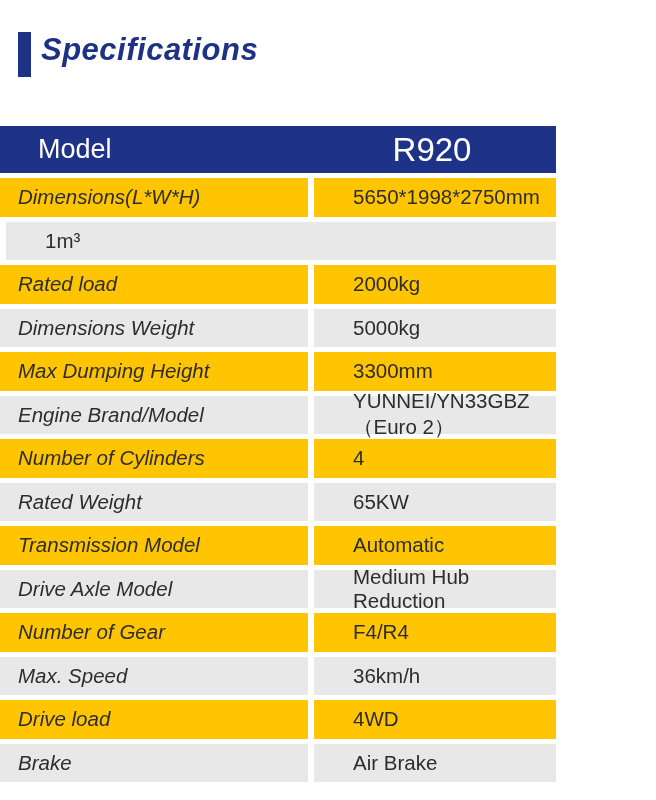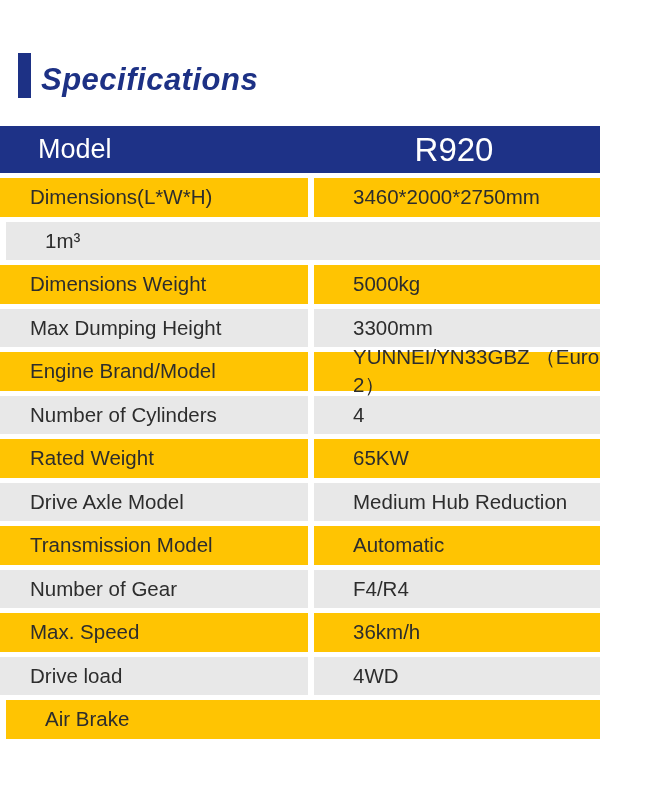"Specifications" .section-title { align-items: flex-end -> flex-start; margin: 52px 0 0 18px -> 32px 0 0 18px }
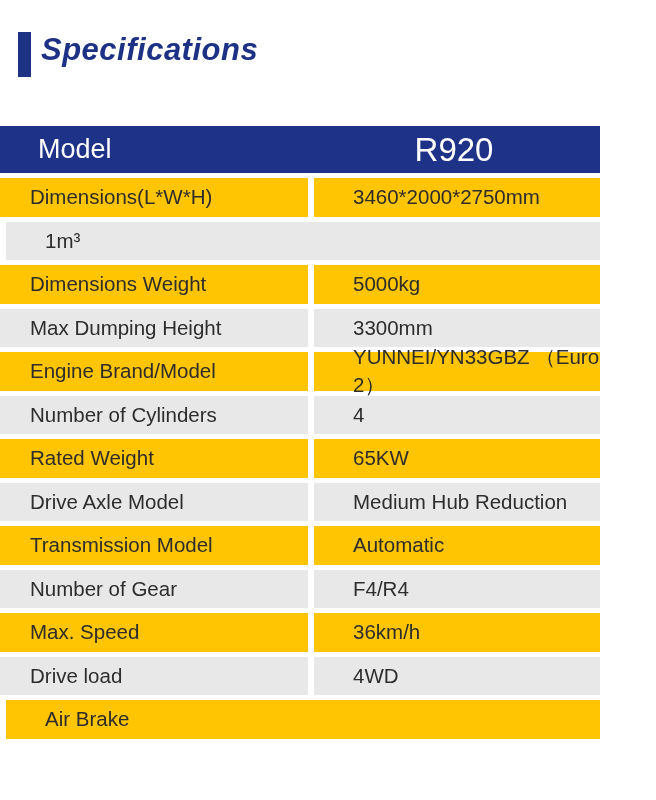"Model" .spec-table { width: 600px -> 556px }
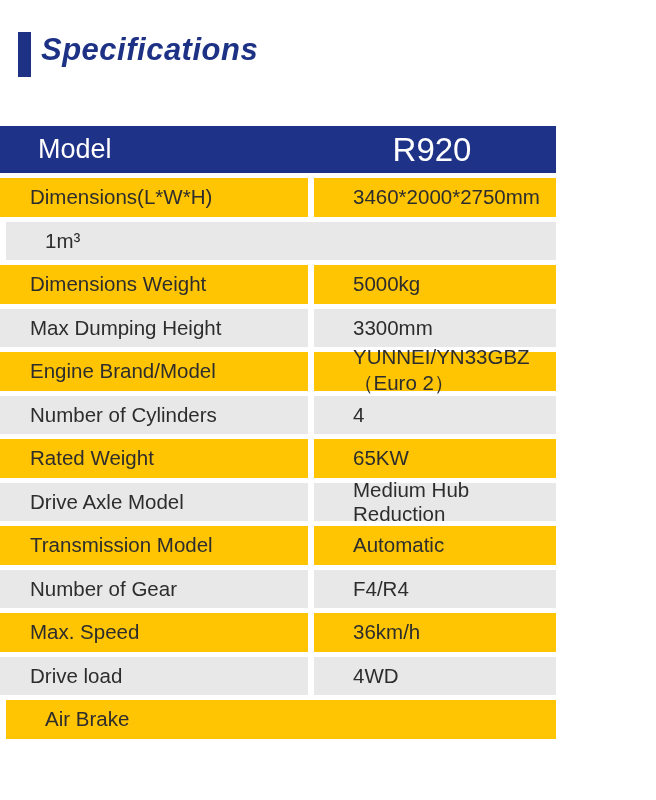"Dimensions(L*W*H)" .row-label { font-style: none -> italic; padding-left: 30px -> 18px }
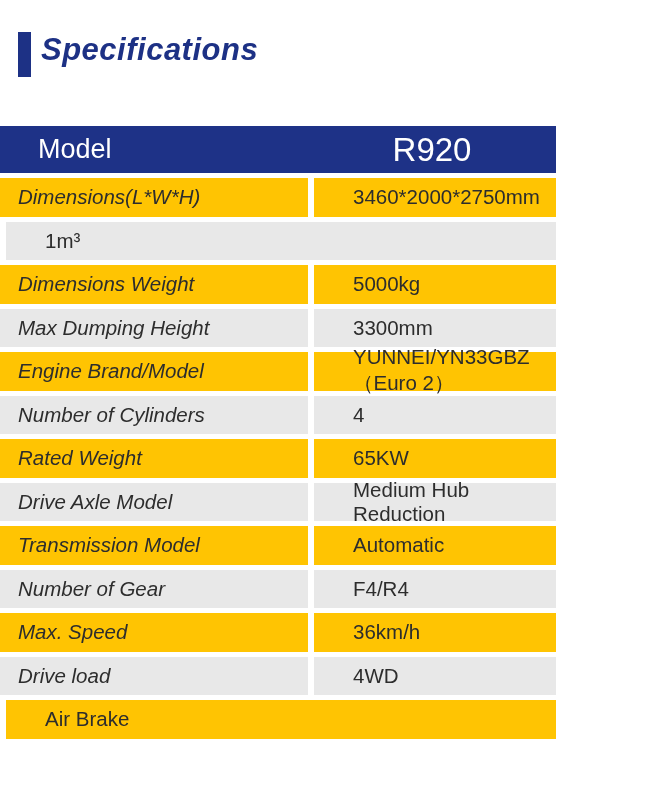"3460*2000*2750mm" div.row-value { text: 3460*2000 -> 5650*1998 }
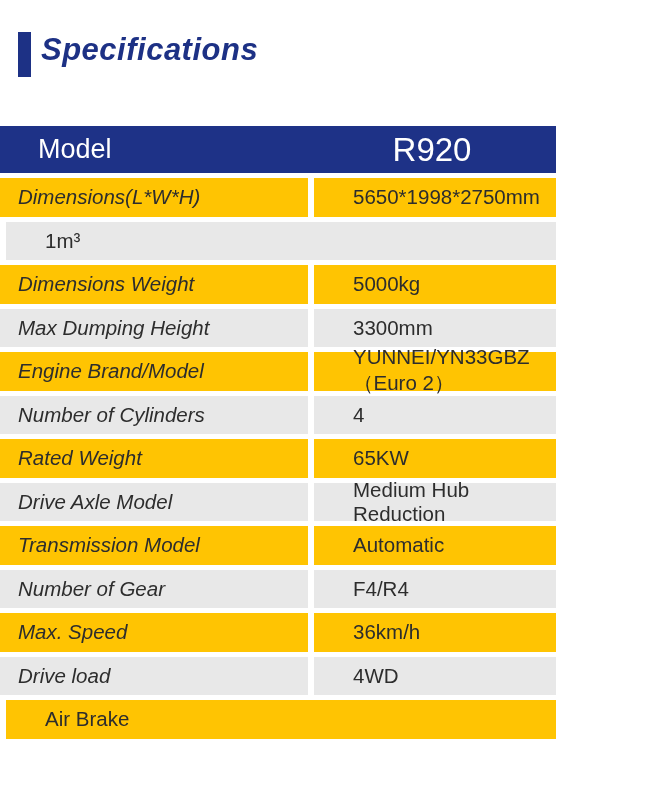"Rated load" div.spec-row { html: none -> <div> <div>Rated load</div> <div>2000kg</div> </div> }
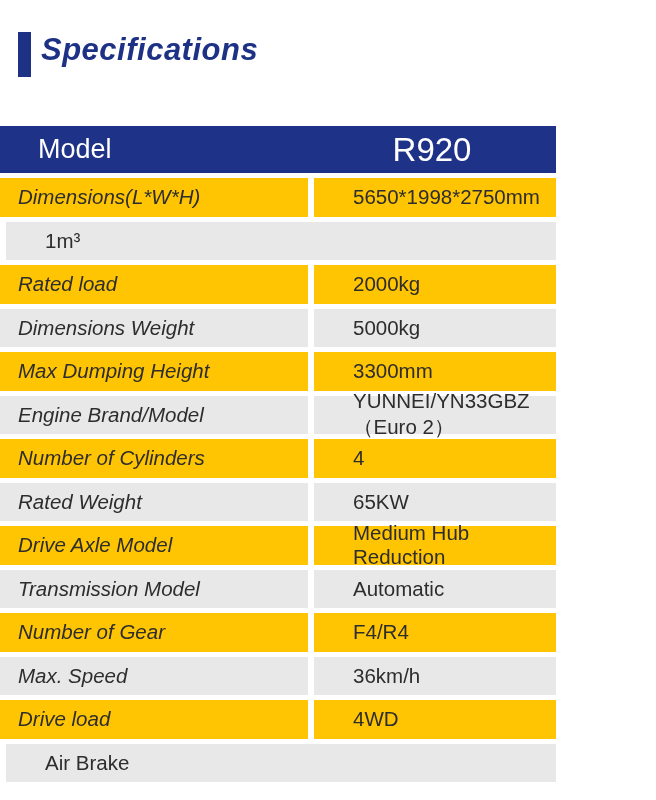"Drive Axle Model" div.spec-row { order: before "Transmission Model" -> after "Transmission Model" }
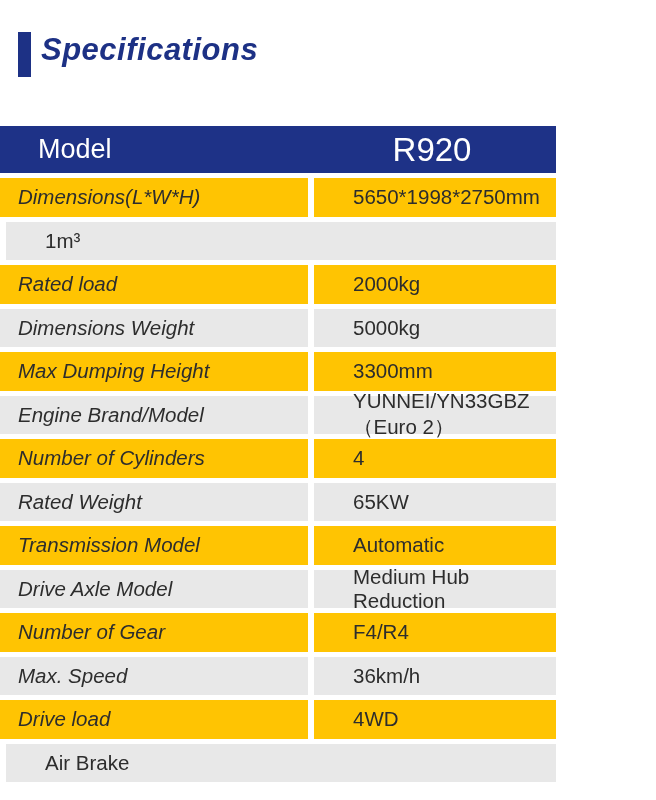"Brake" div.row-label { html: none -> <div>Brake</div> }
